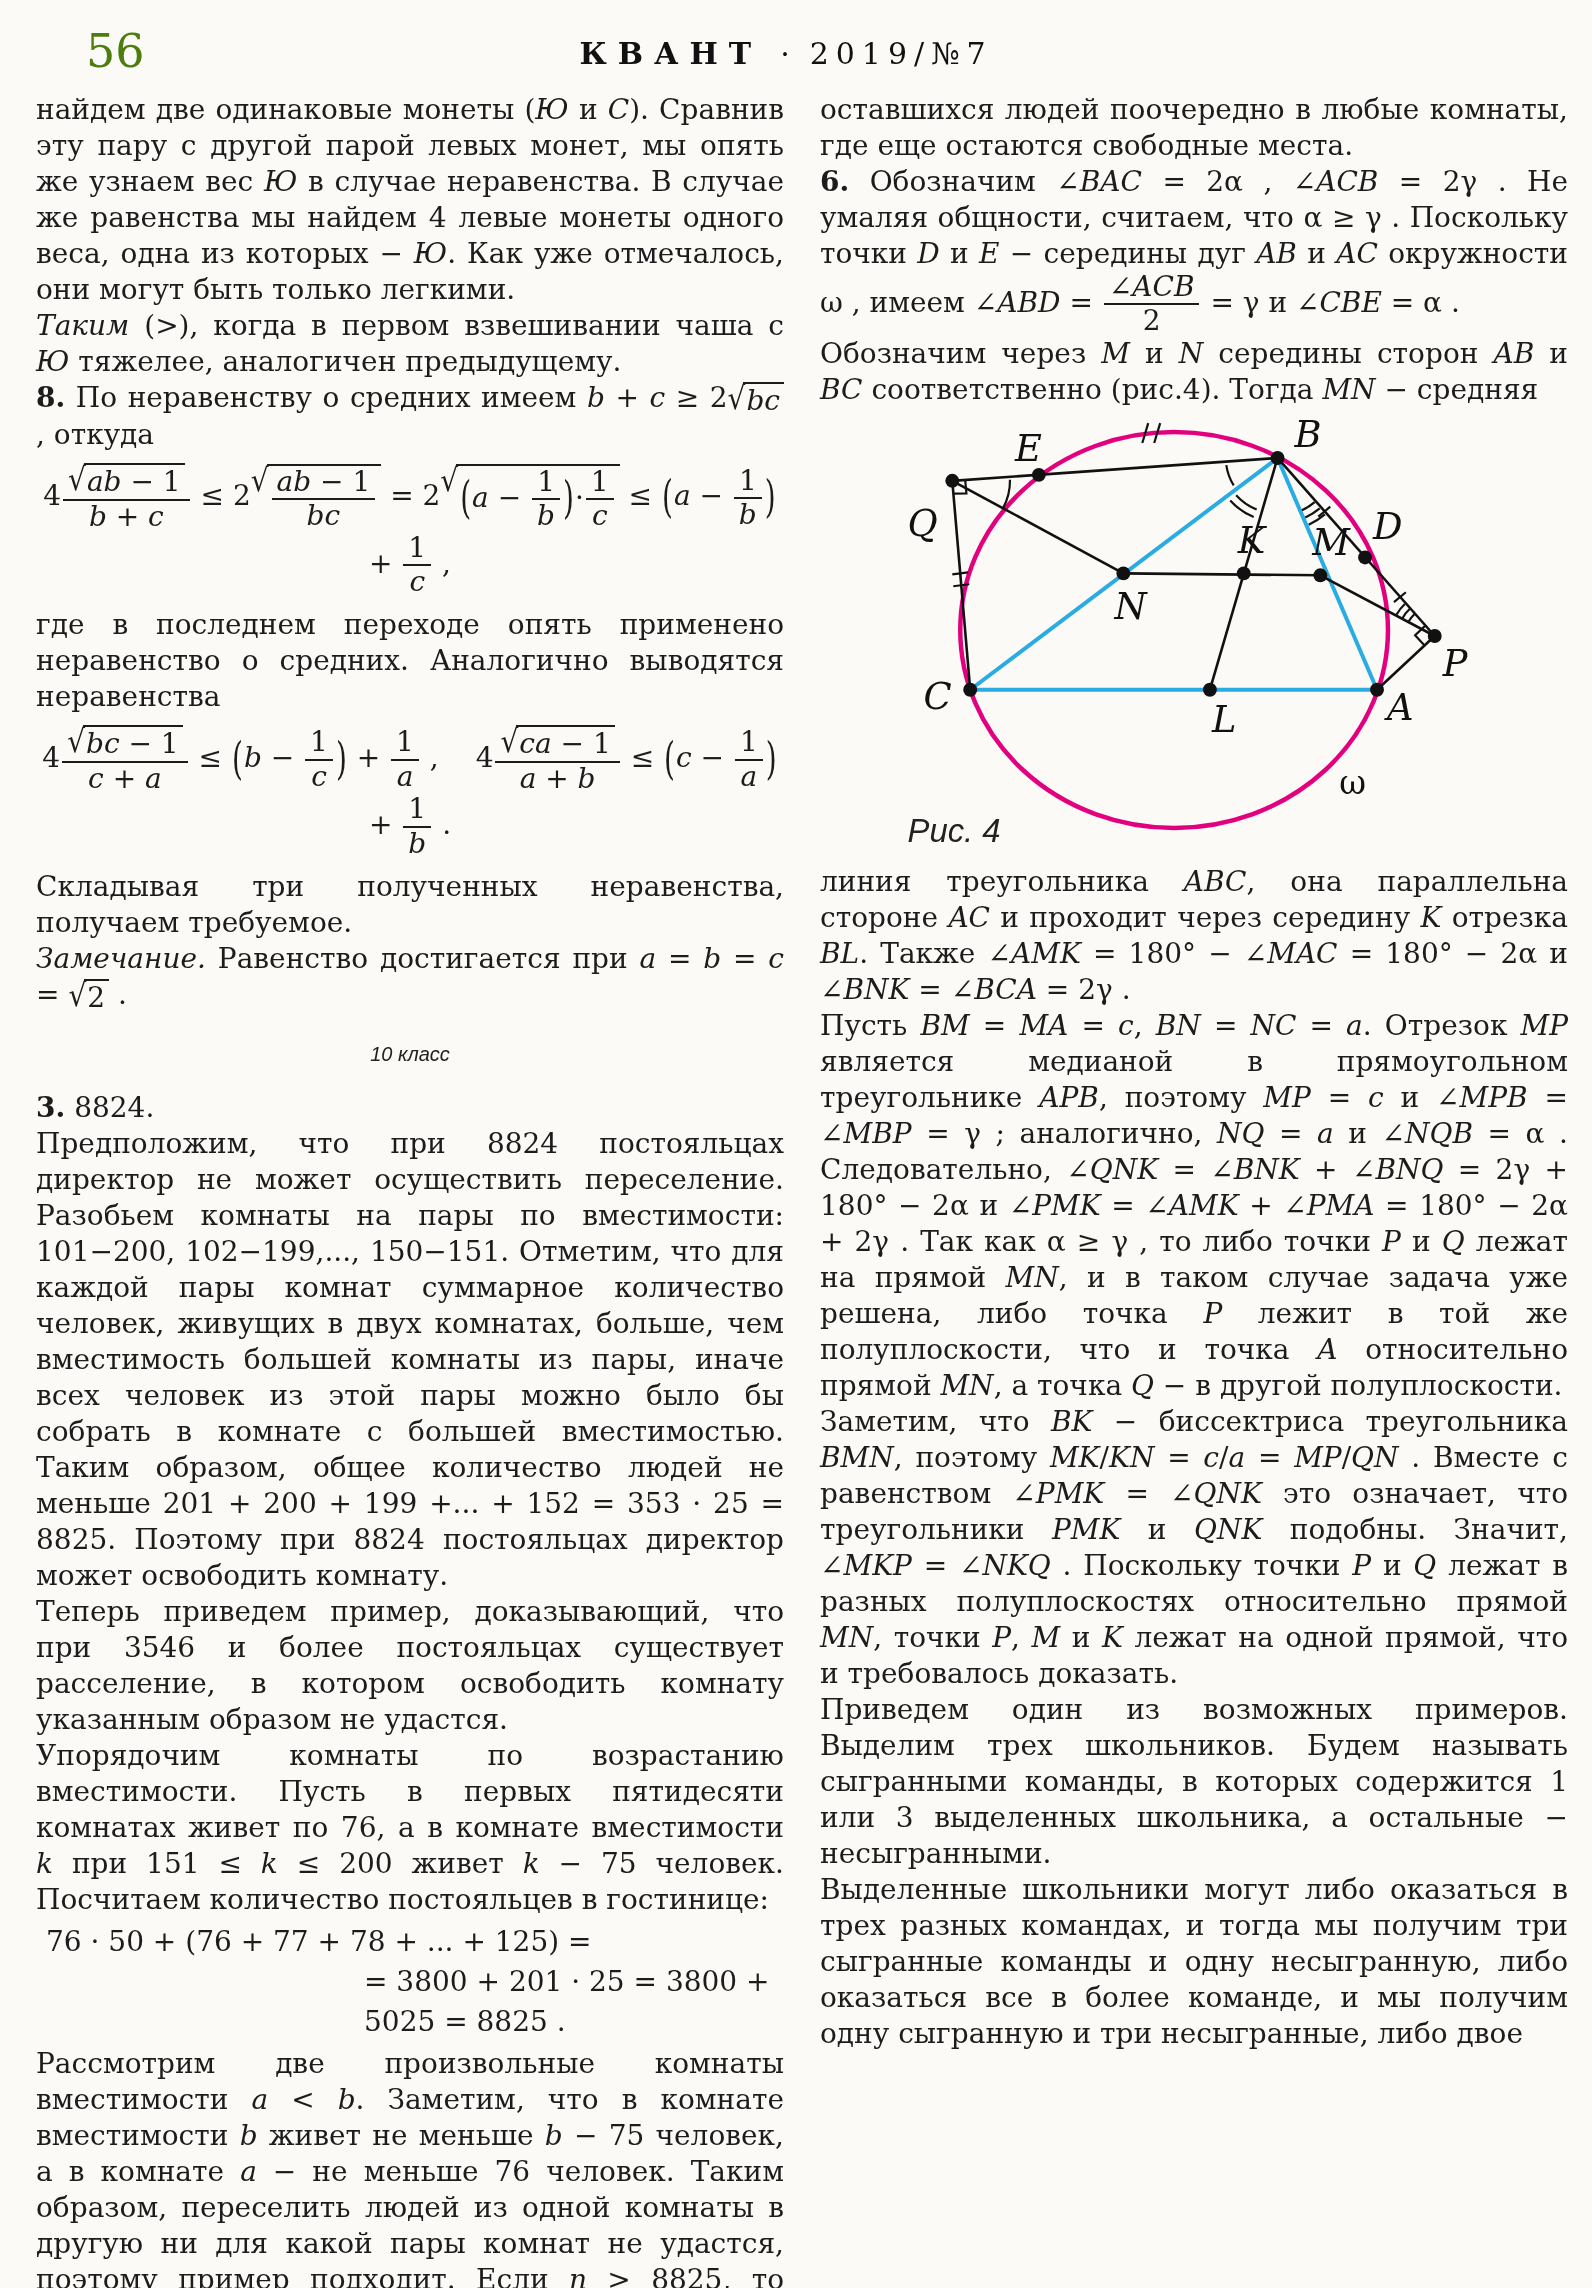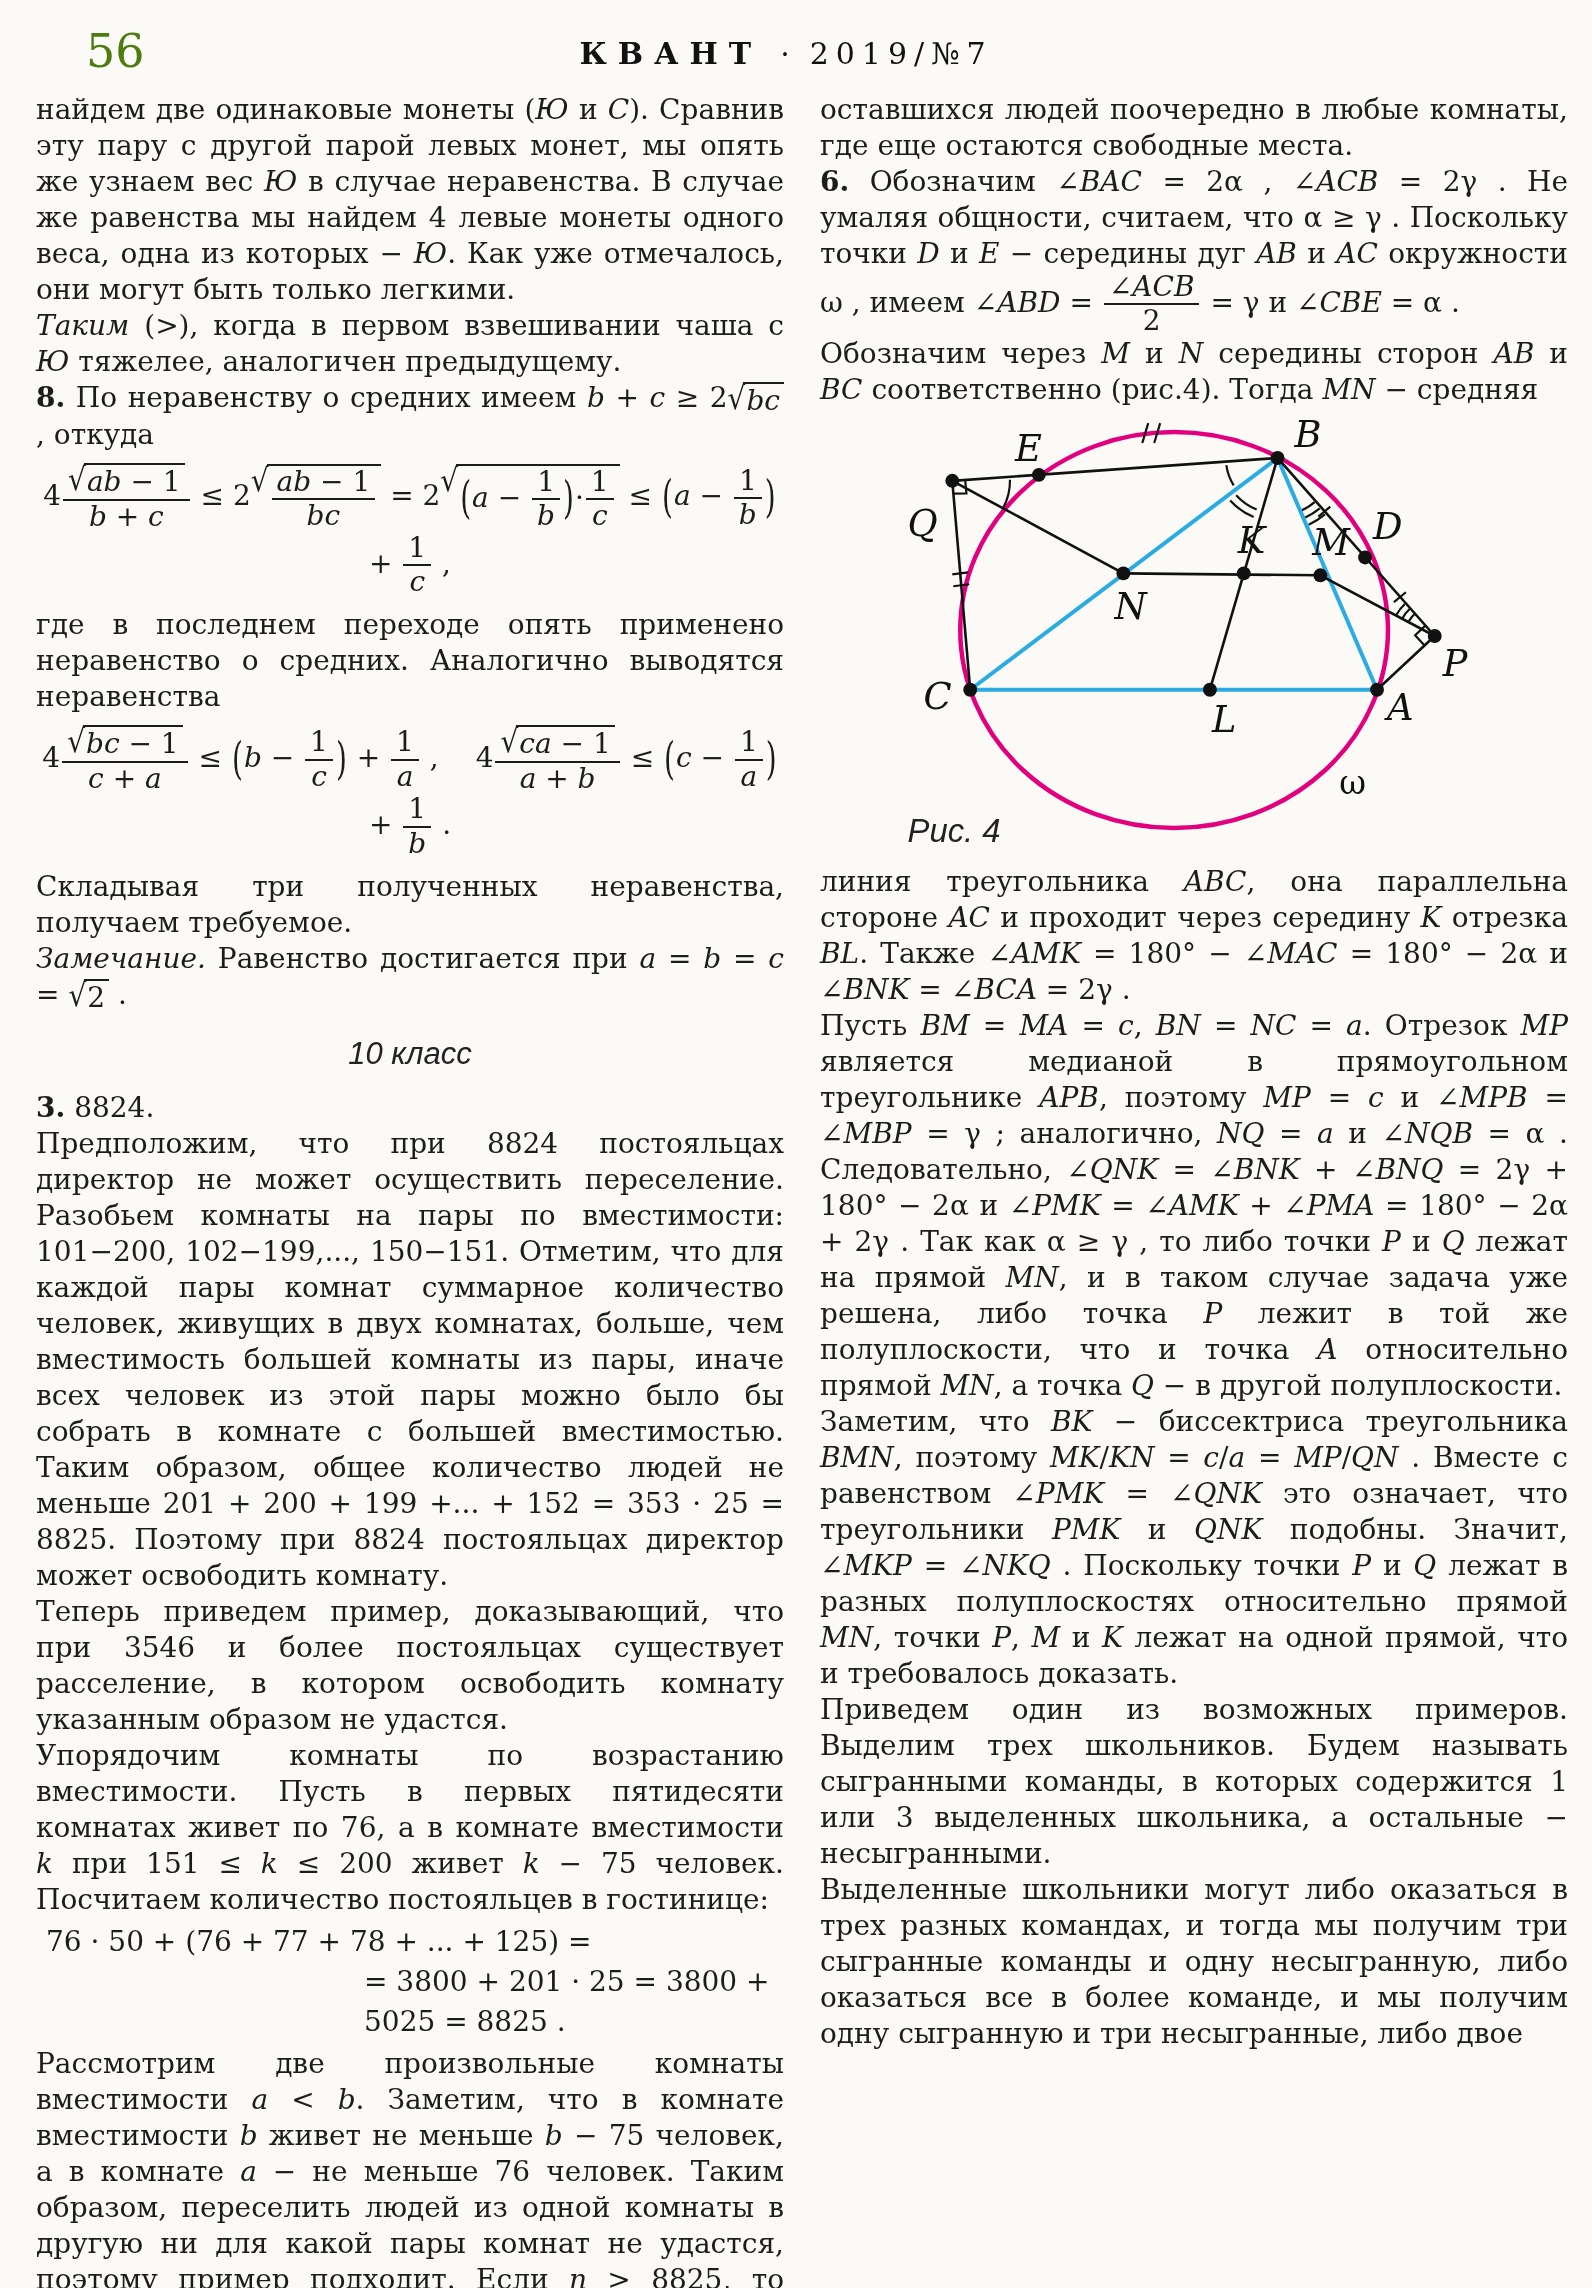"10 класс" .klass { font-size: 31px -> 20px }
